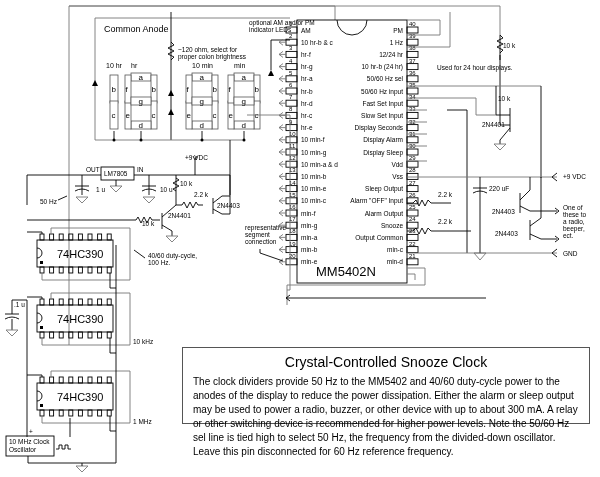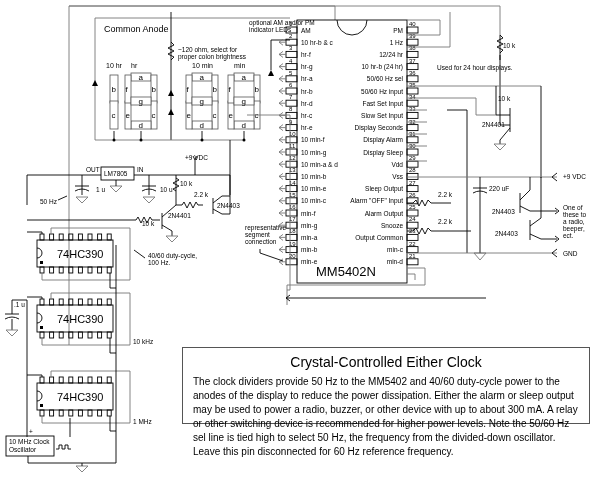"Crystal-Controlled Either Clock" div.desc-title { text: Either -> Snooze }
